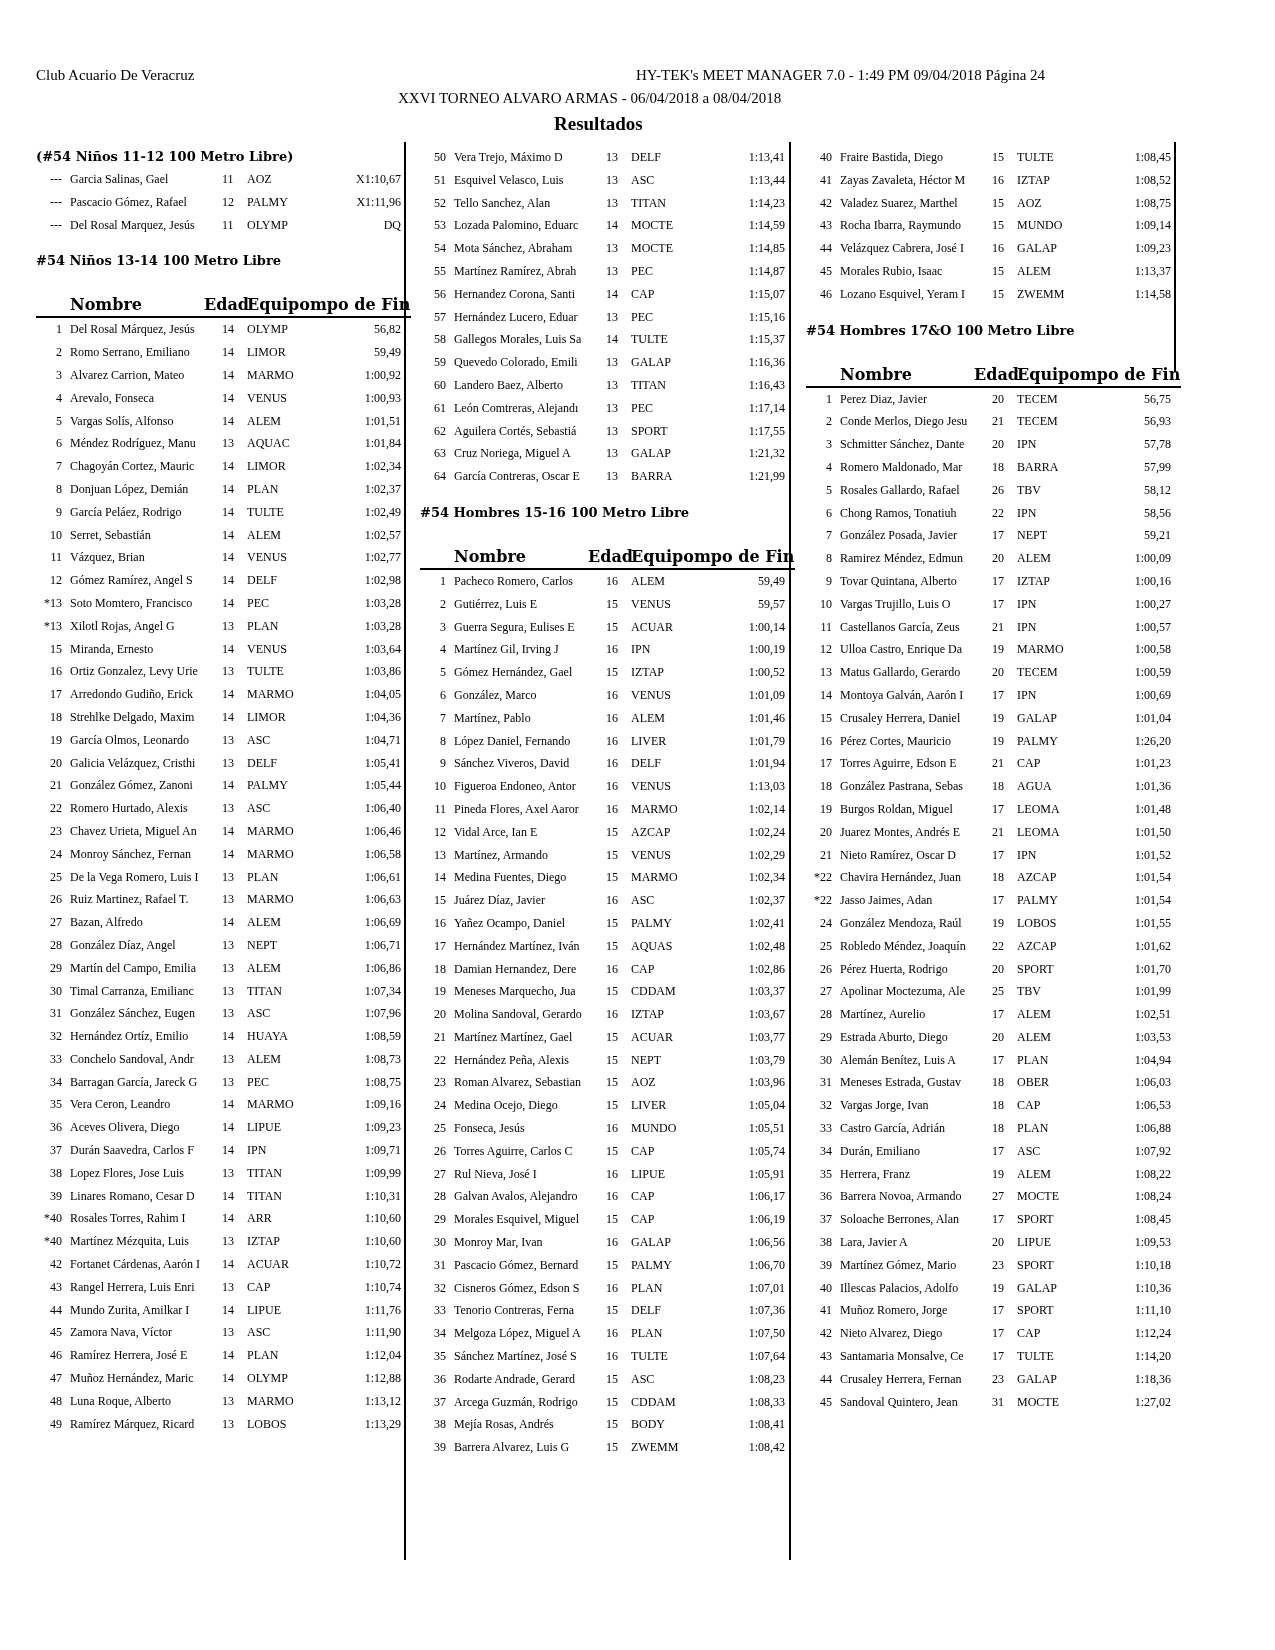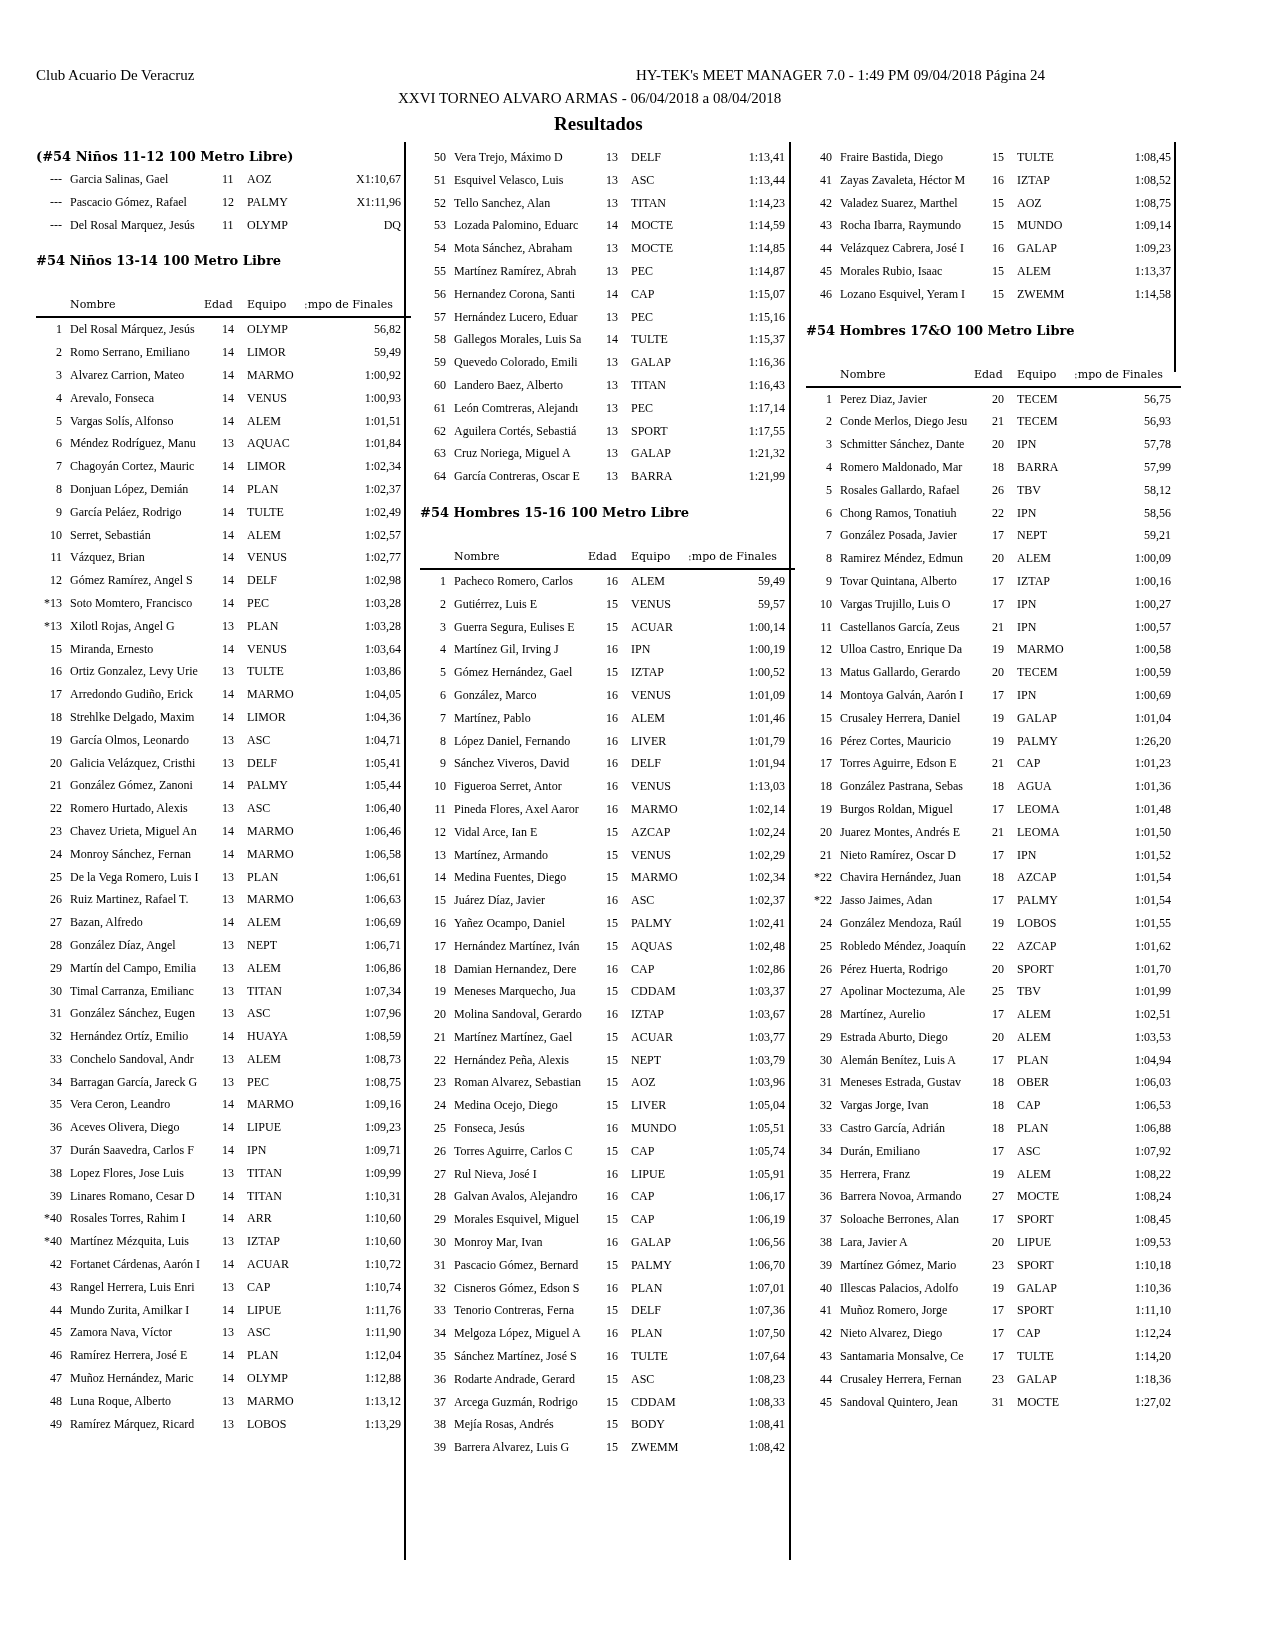"Nombre" .colhdr { font-size: 11px -> 16px; font-weight: normal -> bold }
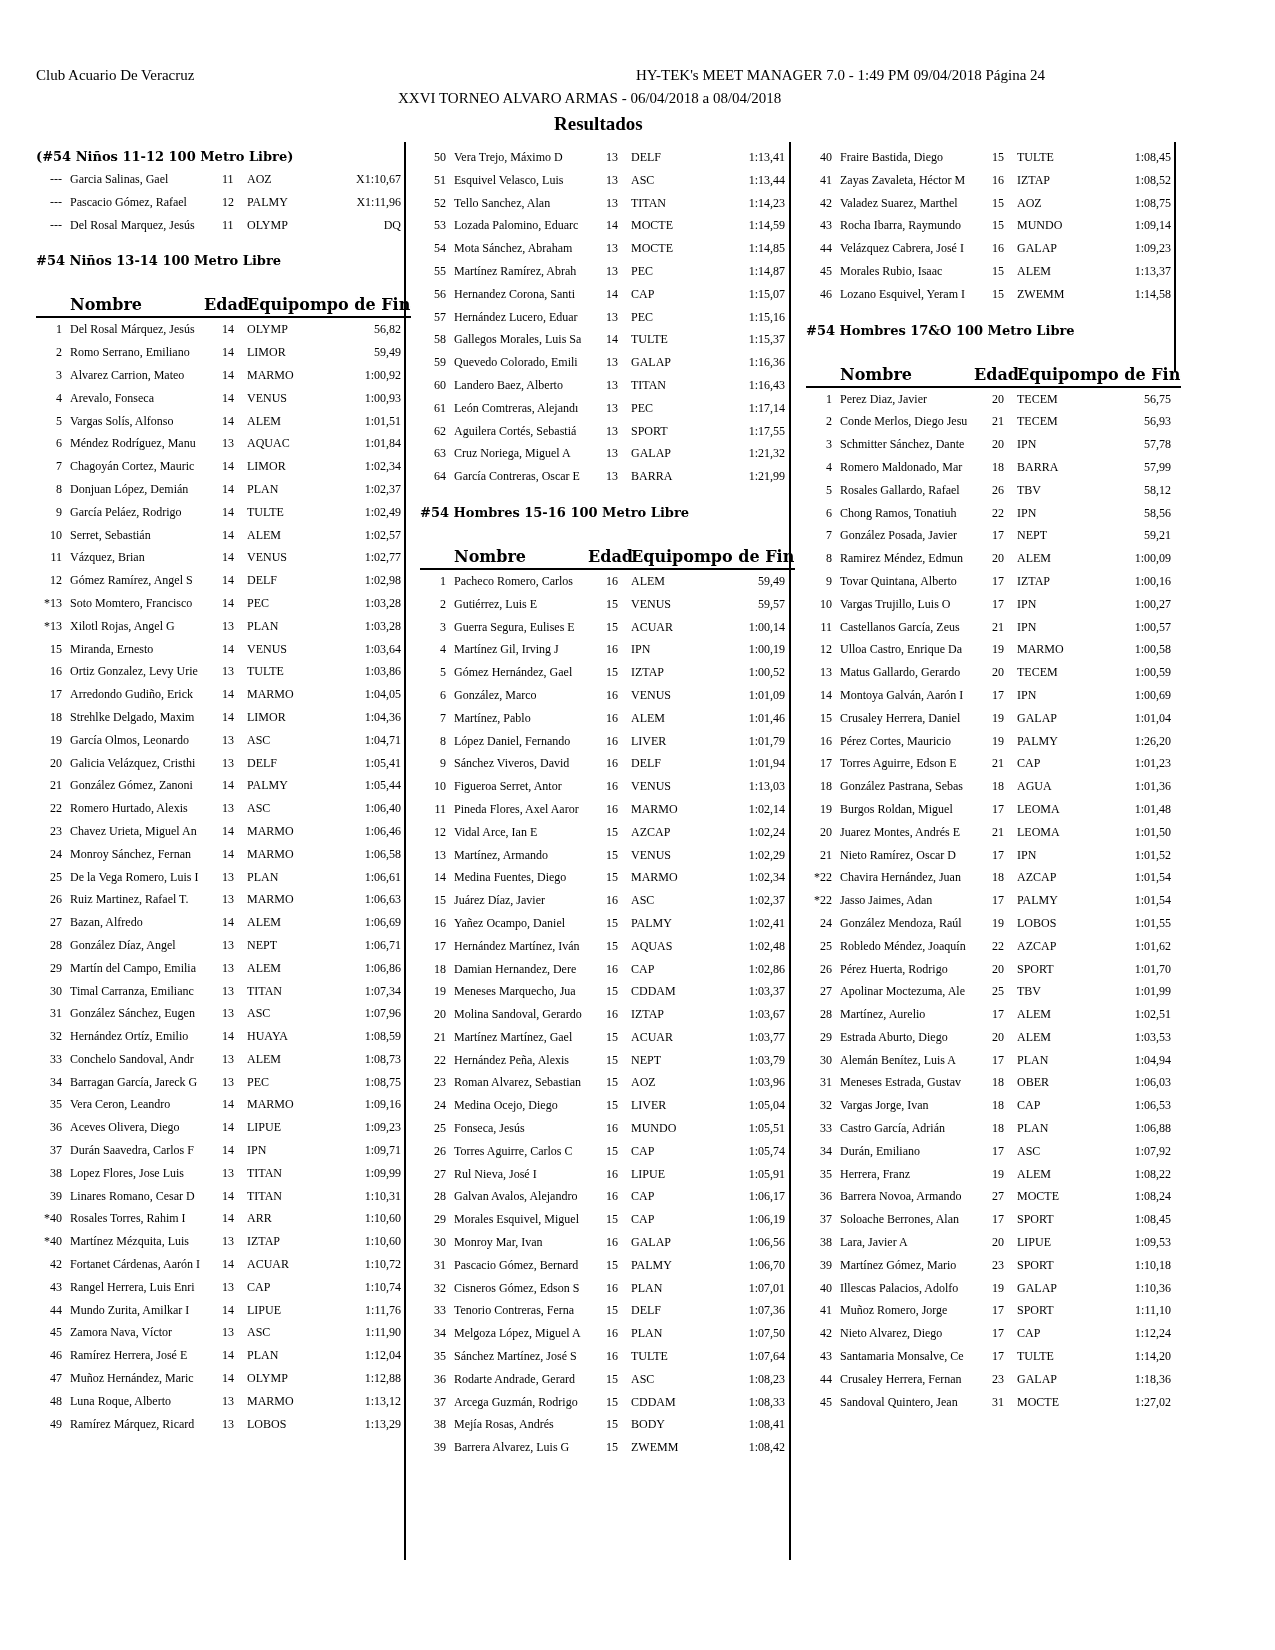"Figueroa Serret, Antor" span.nm { text: Serret -> Endoneo }
